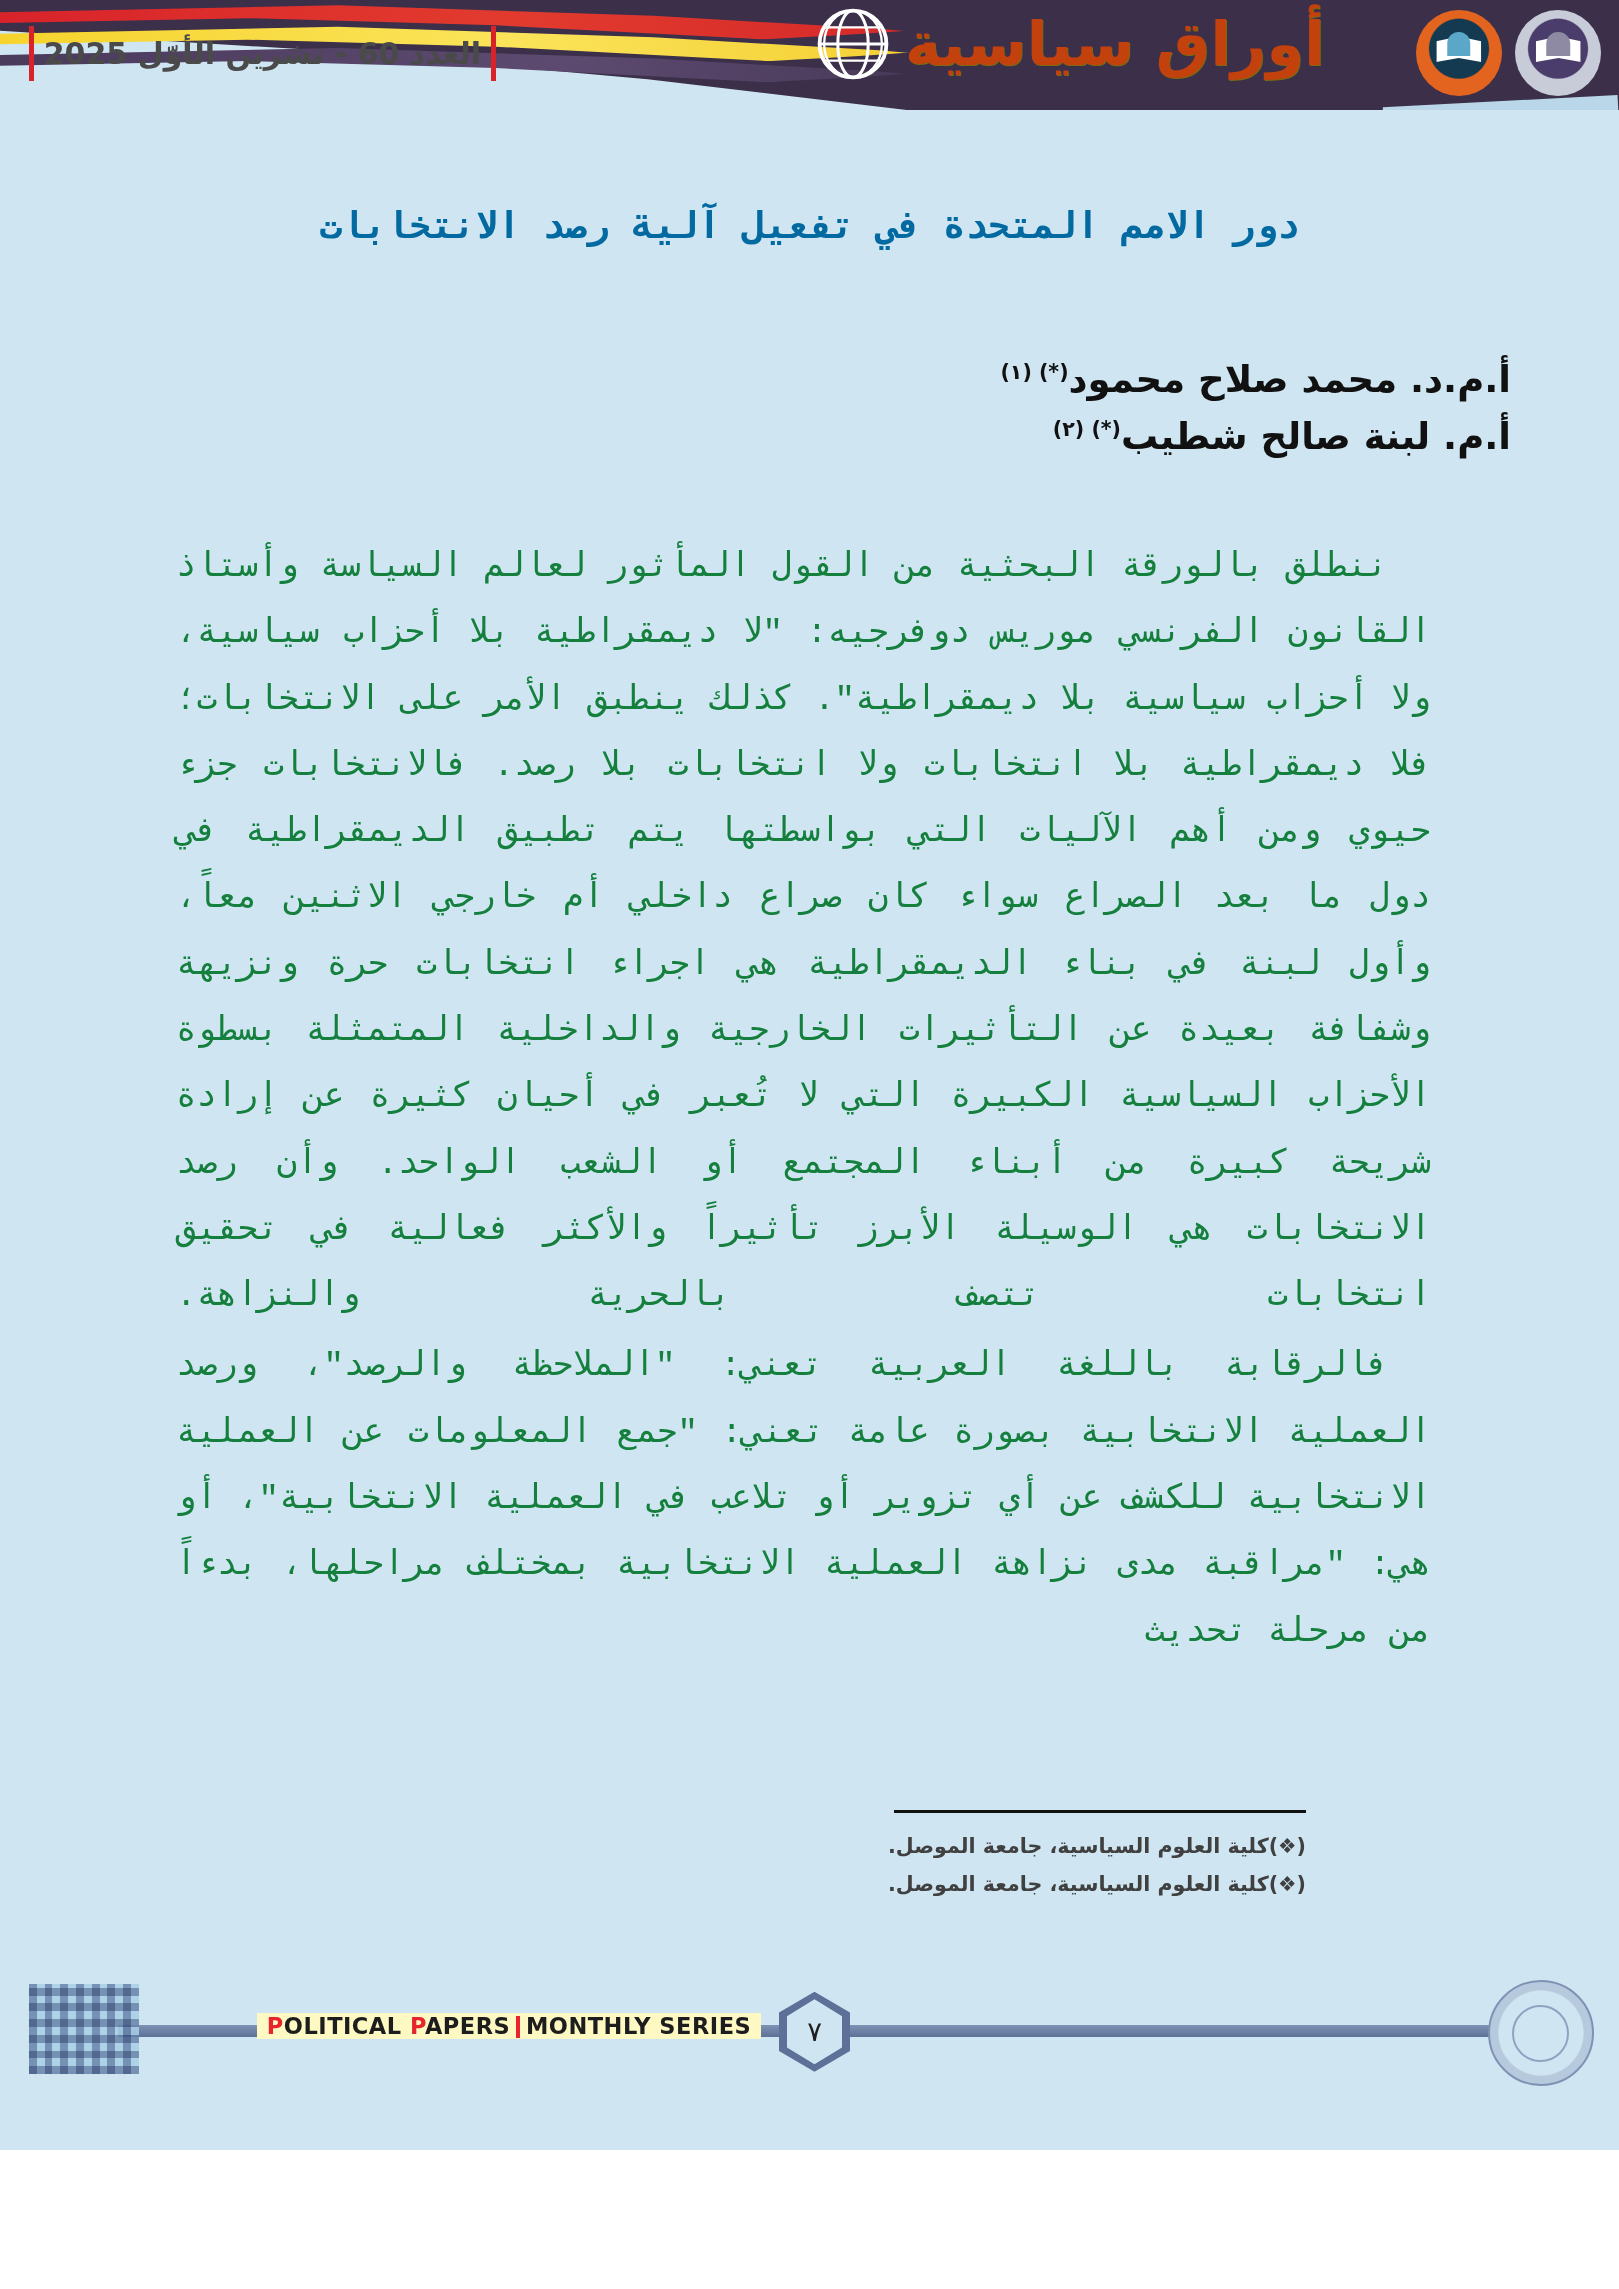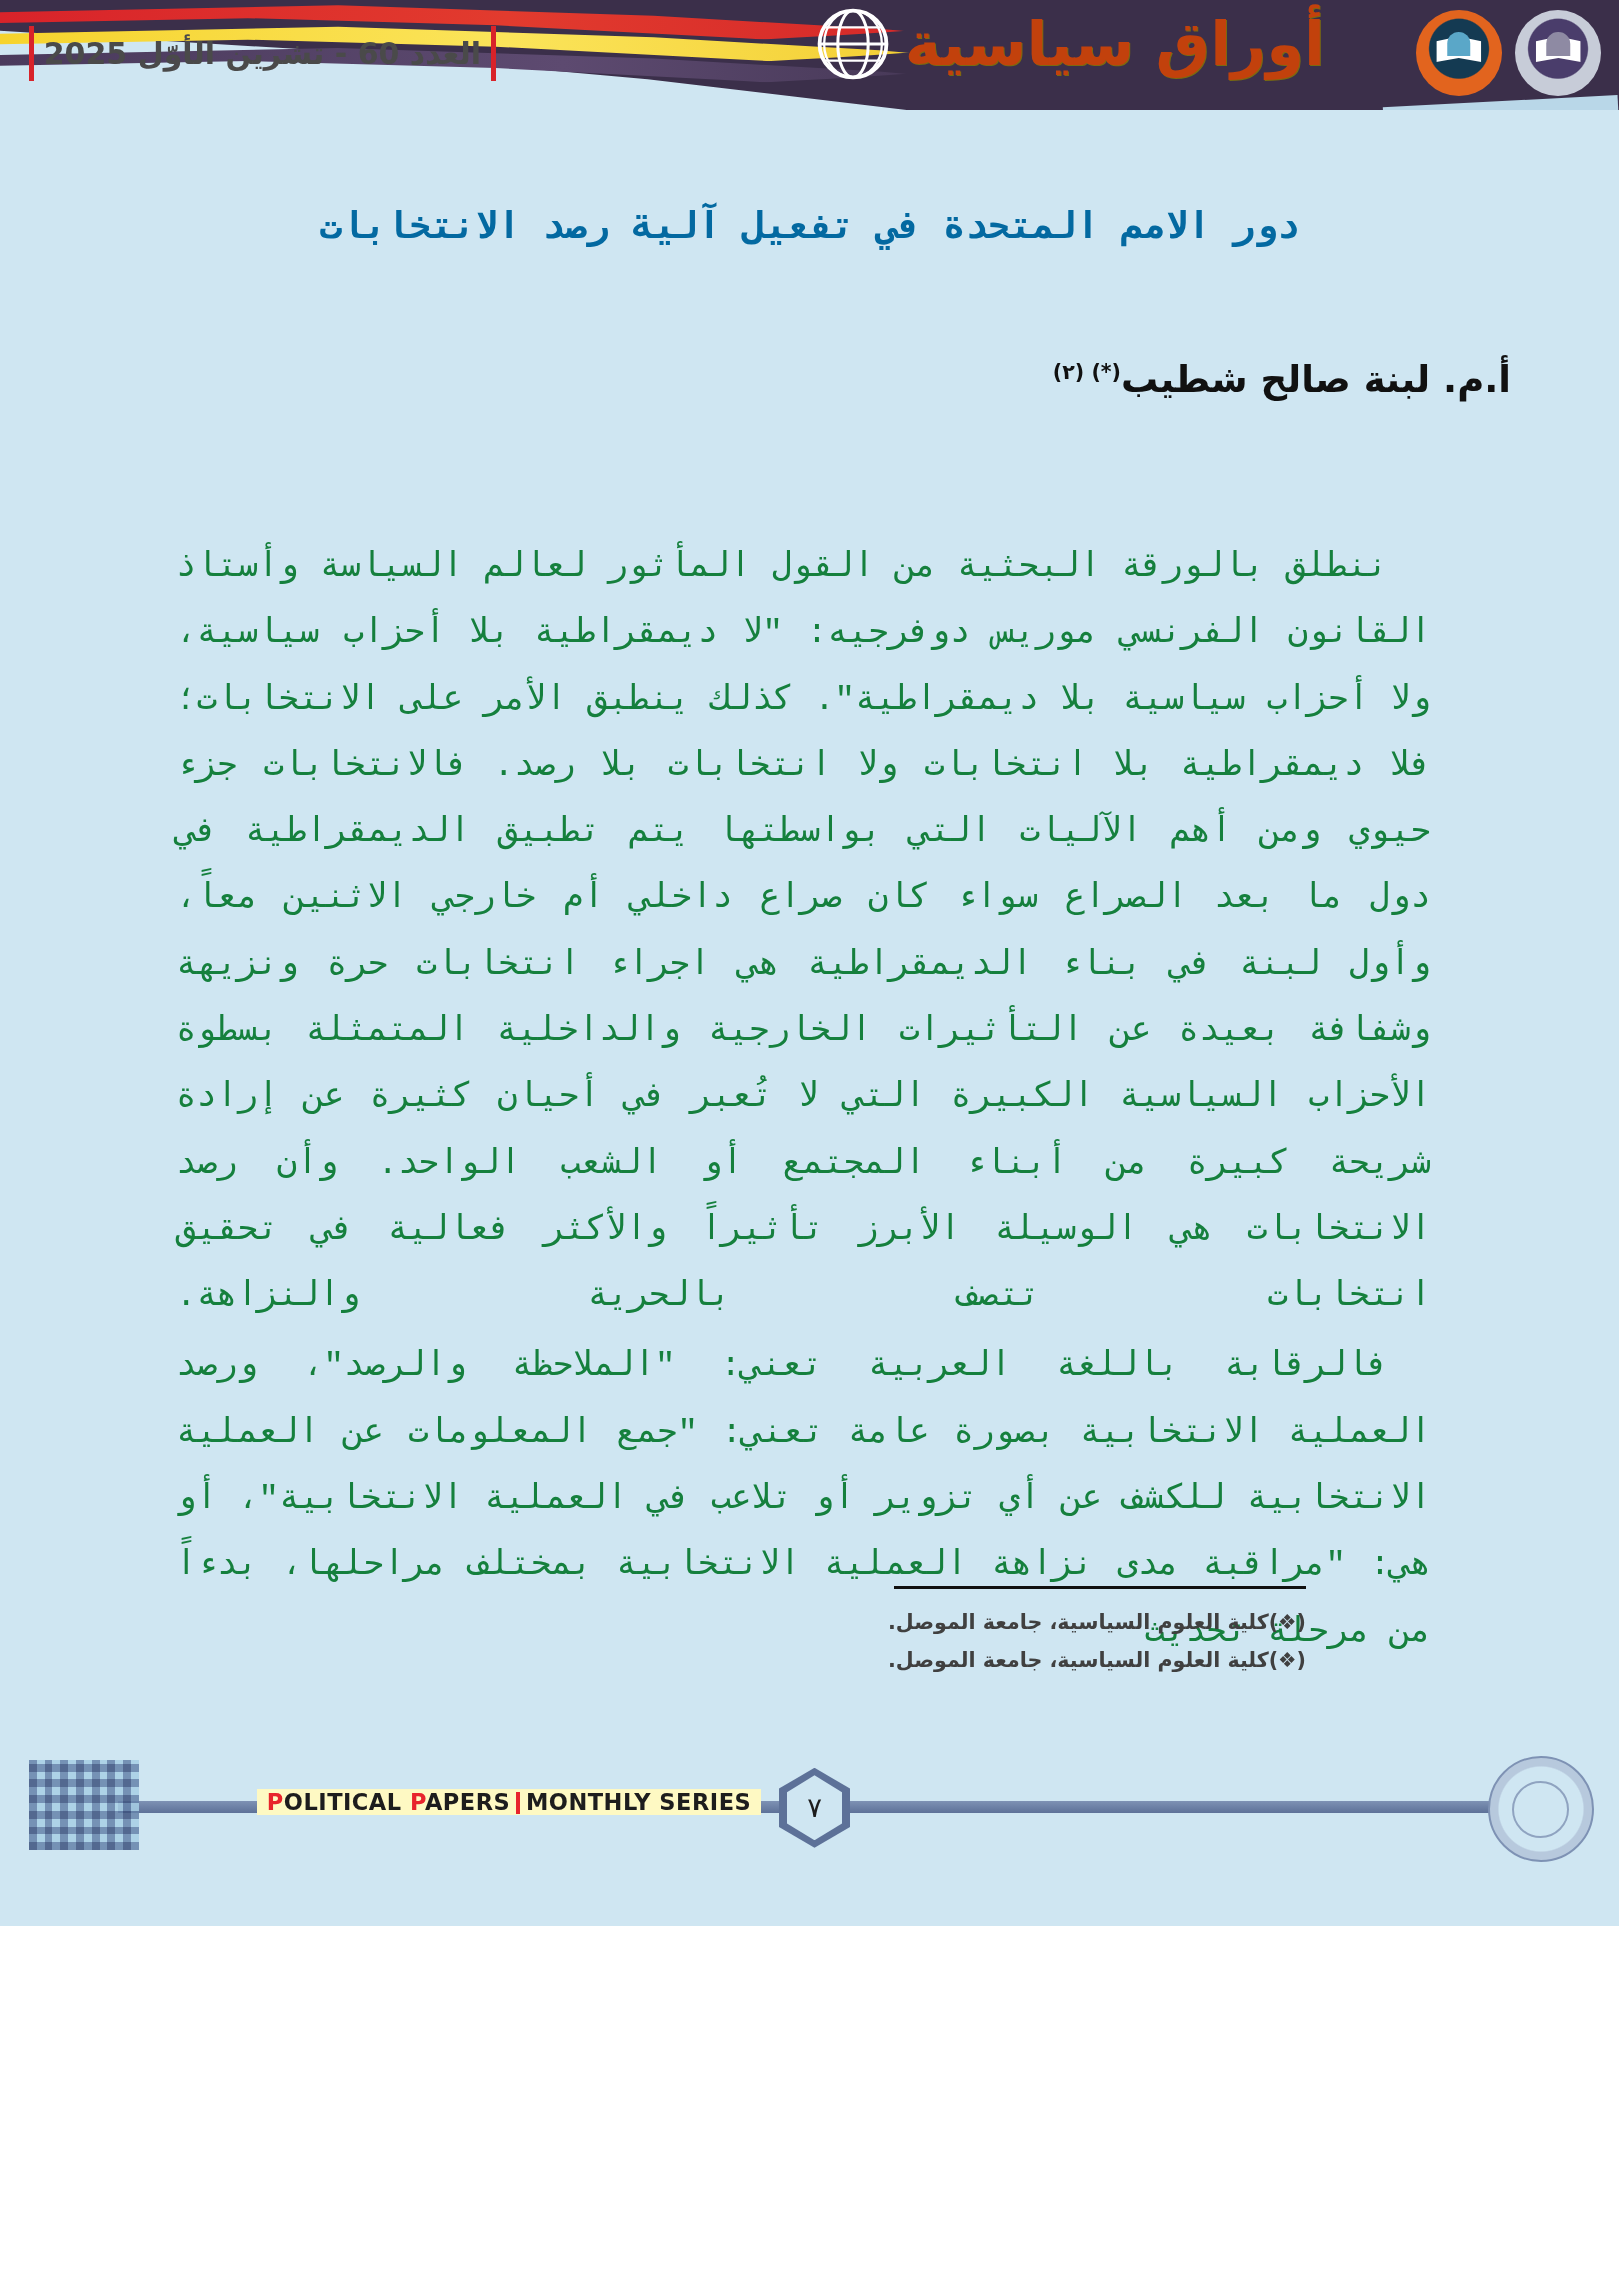"العدد 60 - تشرين الأوّل" .page { height: 1926px -> 2150px }
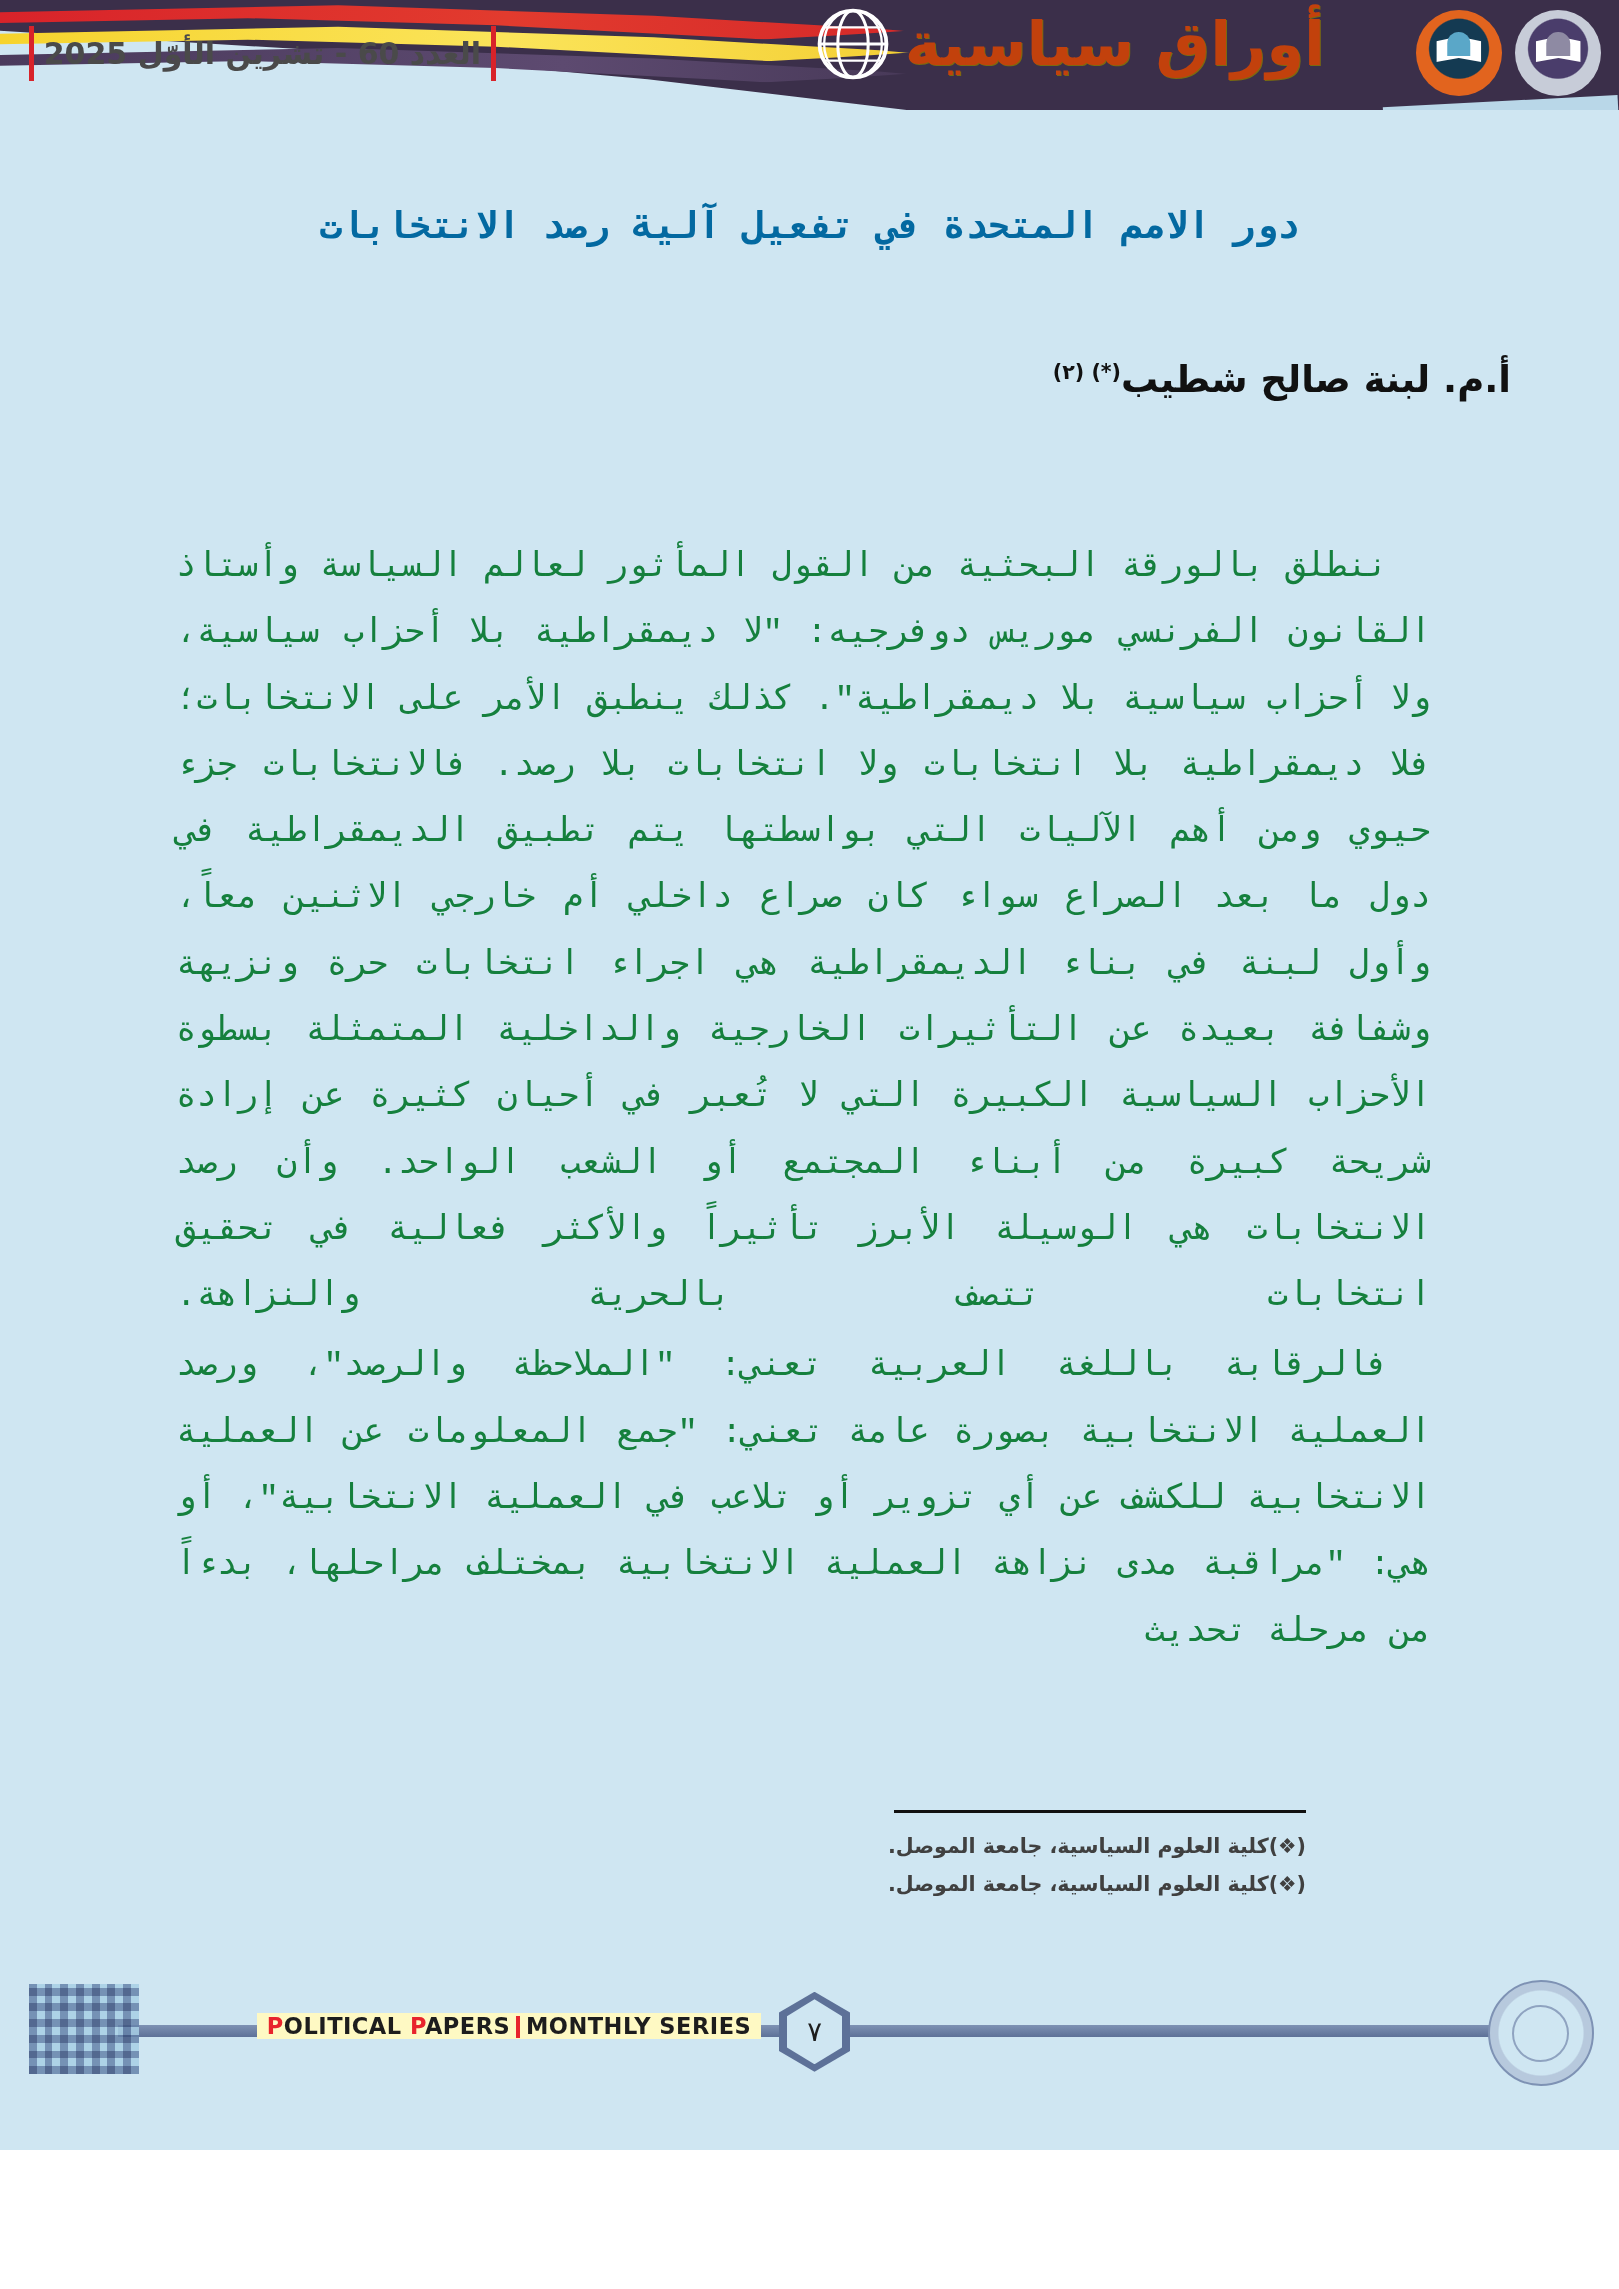"أ.م.د. محمد صلاح محمود(*) (١)" div.author { html: none -> <div> <span>أ.م.د. محمد صلاح محمود</span><sup>(*) (١)</sup> </div> }
